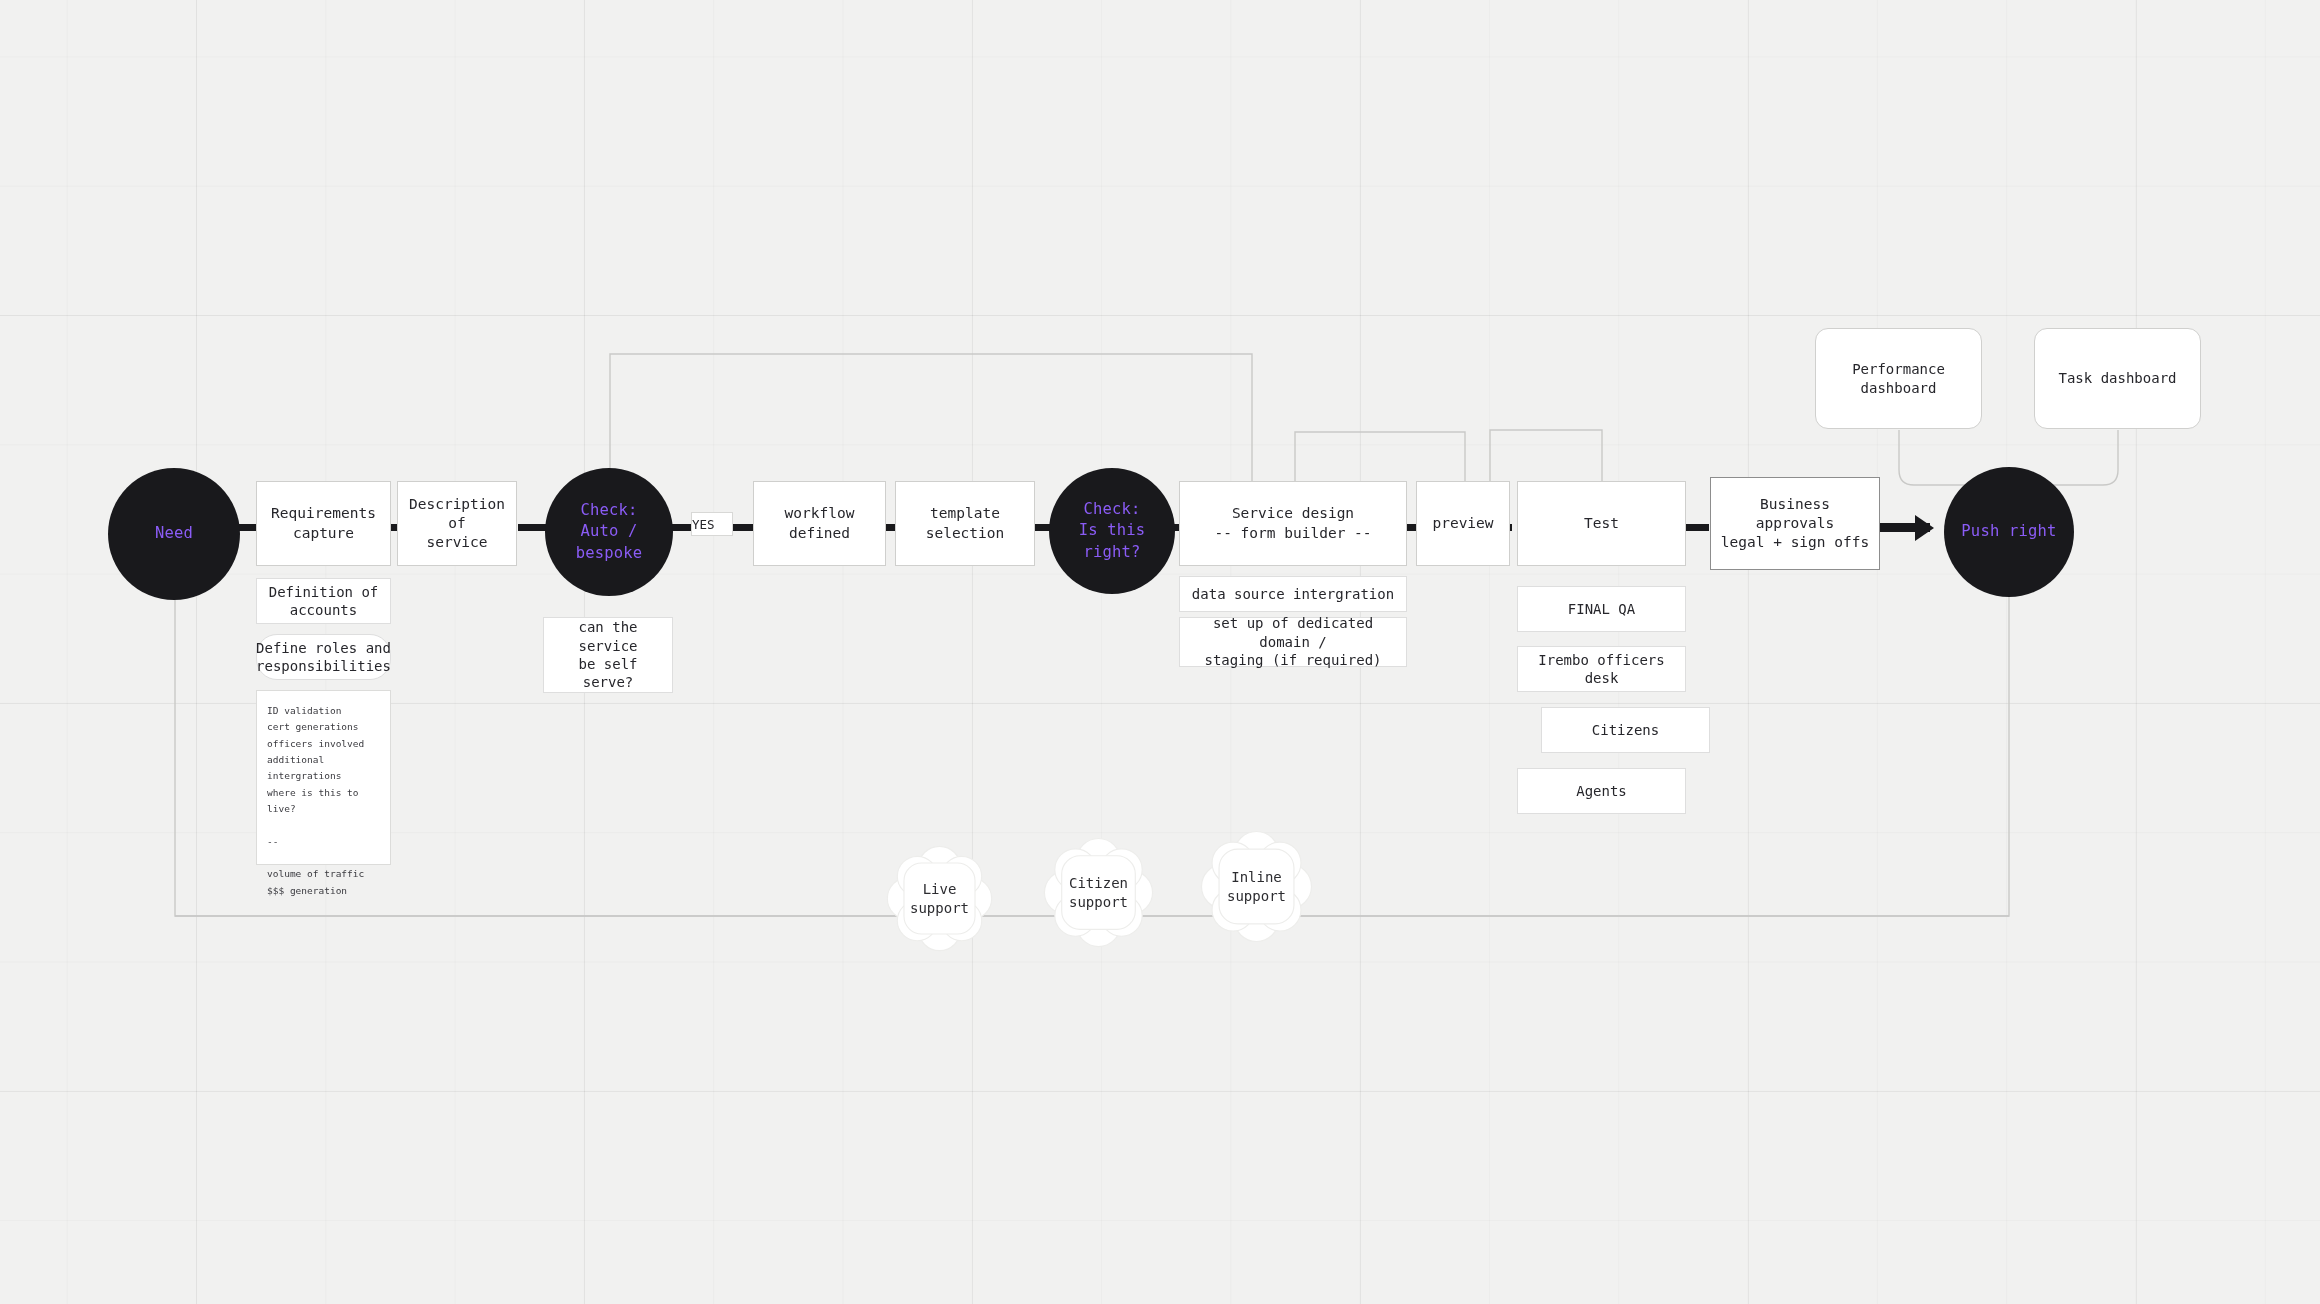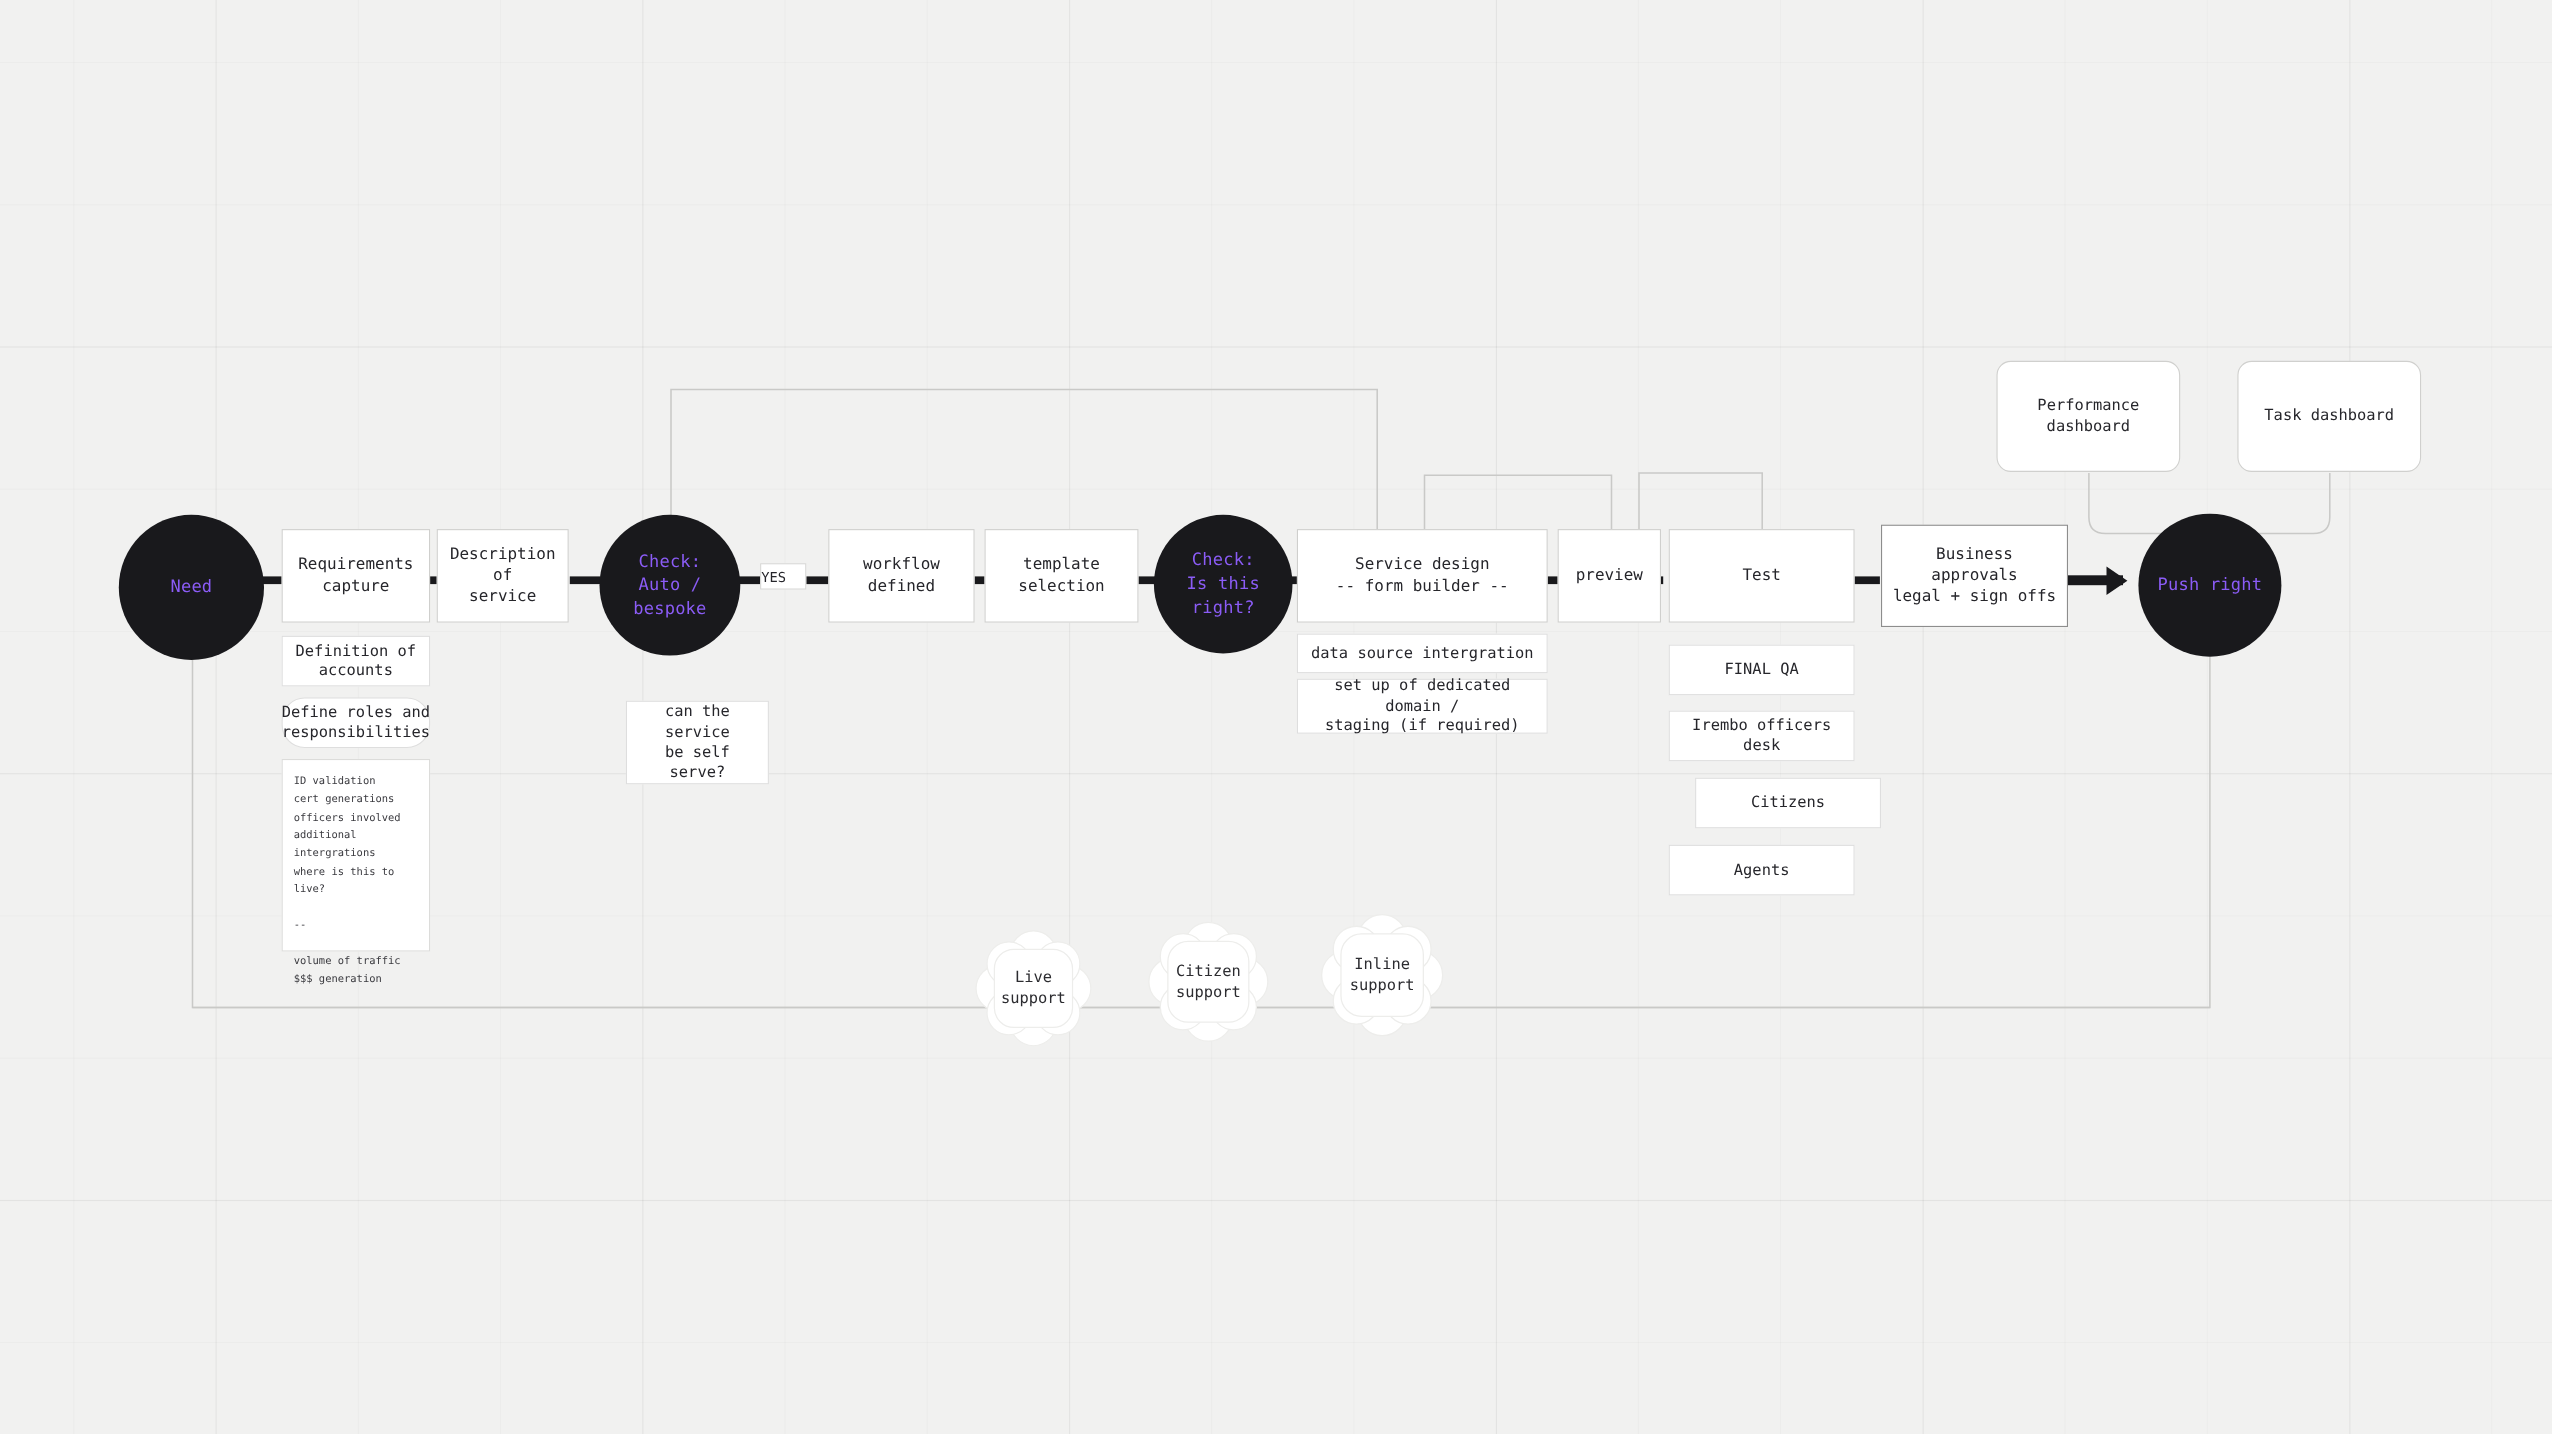"can the service" div.node { left: 569px -> 543px; margin-top: 20px -> none }
